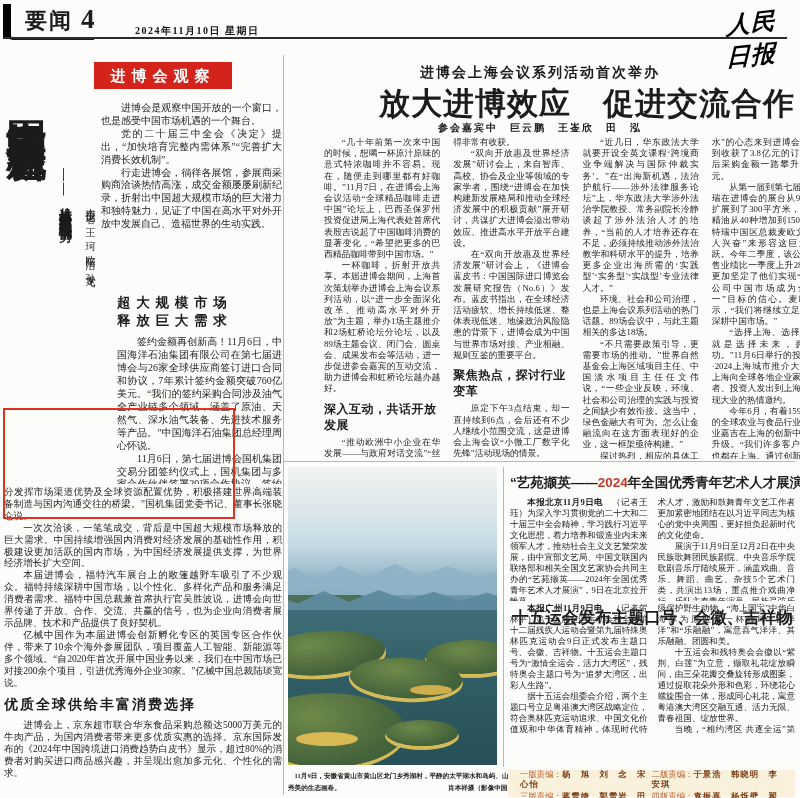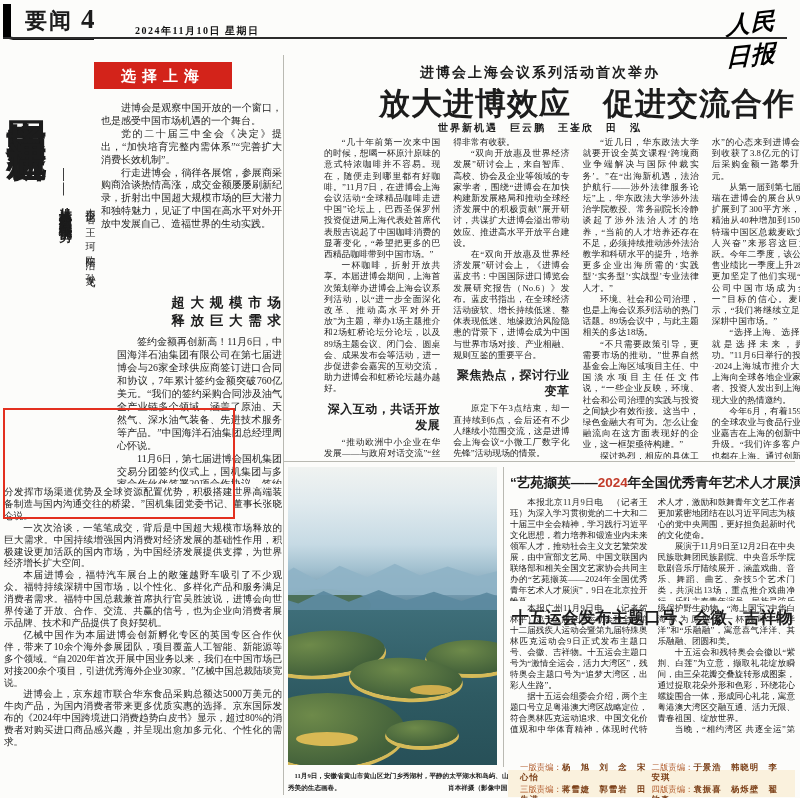"选择上海" div.abs { text: 选择上海 -> 进博会观察 }
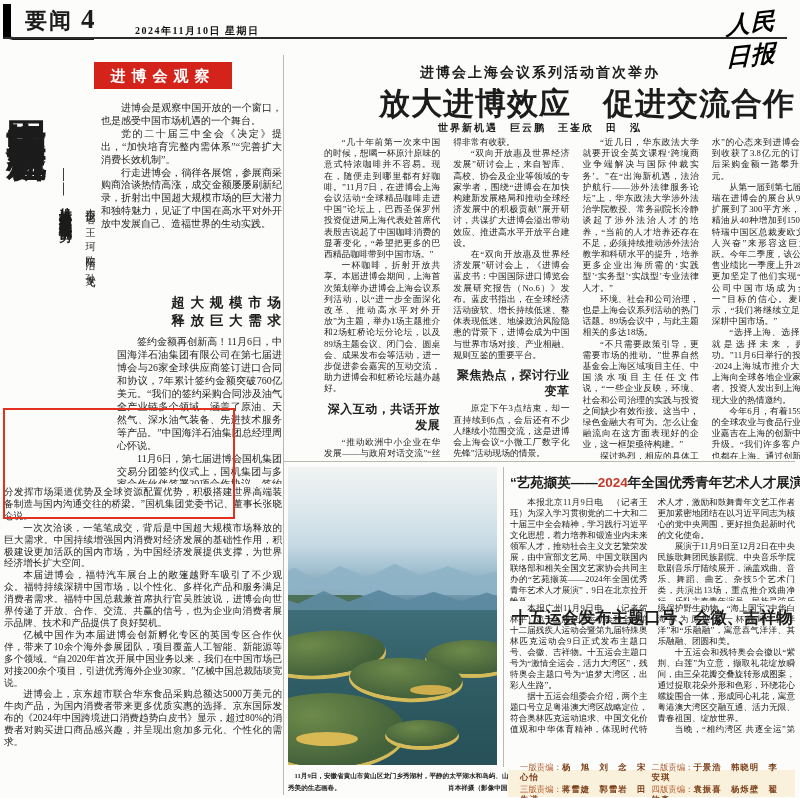"世界新机遇 巨云鹏 王崟欣 田 泓" div.abs { text: 世界新机遇 -> 参会嘉宾中 }
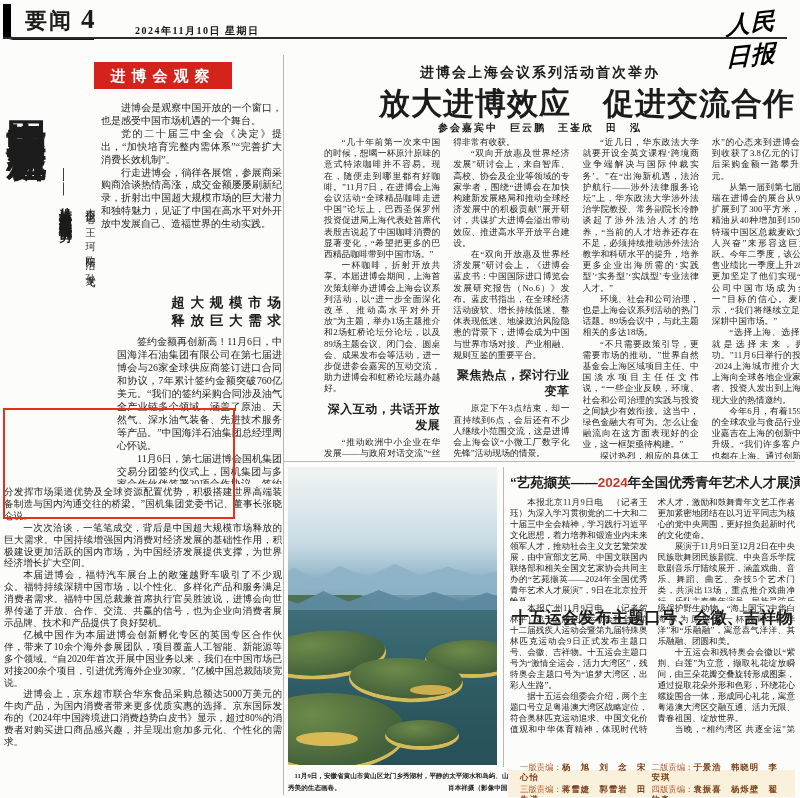"超 大 规 模 市" .sub-head { text-align: right -> left }
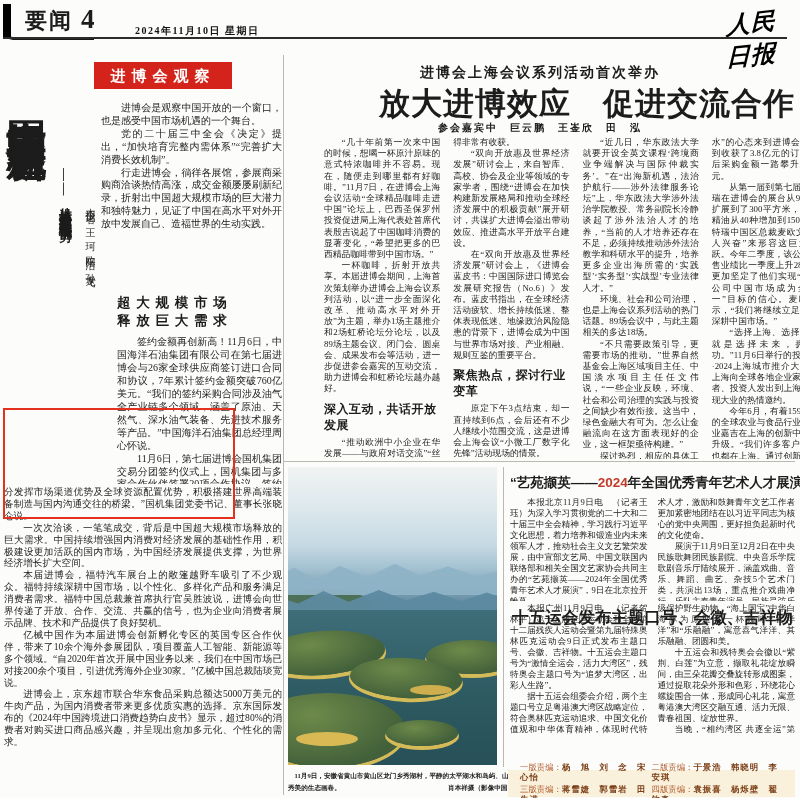"本报北京11月9日电" .lead { font-weight: 400 -> 700 }
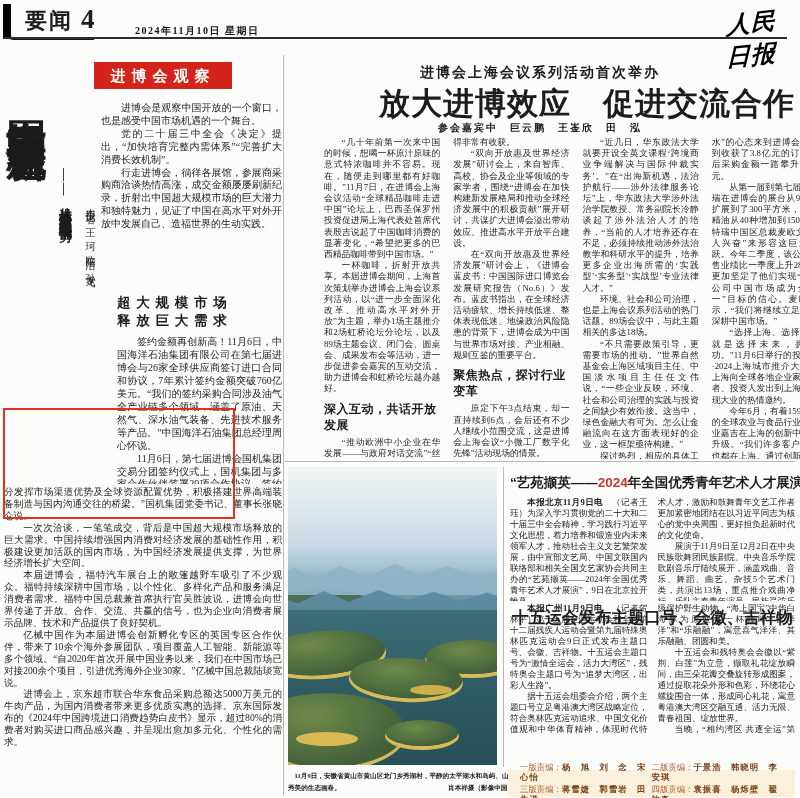"优质全球供给丰富消费选择" div.sub-head { html: none -> <div>优质全球供给丰富消费选择</div> }
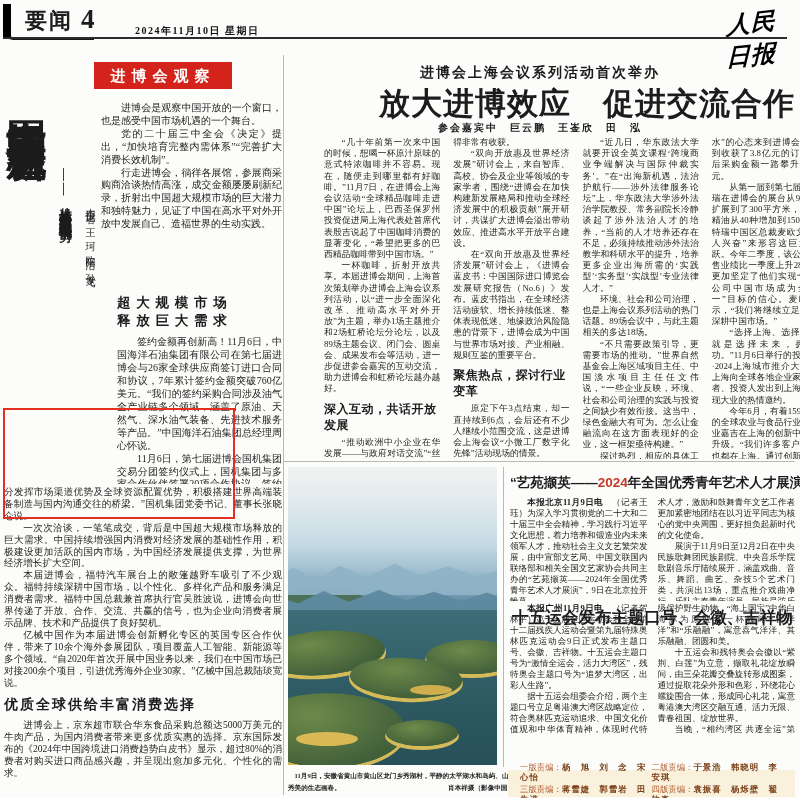"一版责编：杨 旭 刘 念 宋心怡" .credits { align-items: center -> none }
